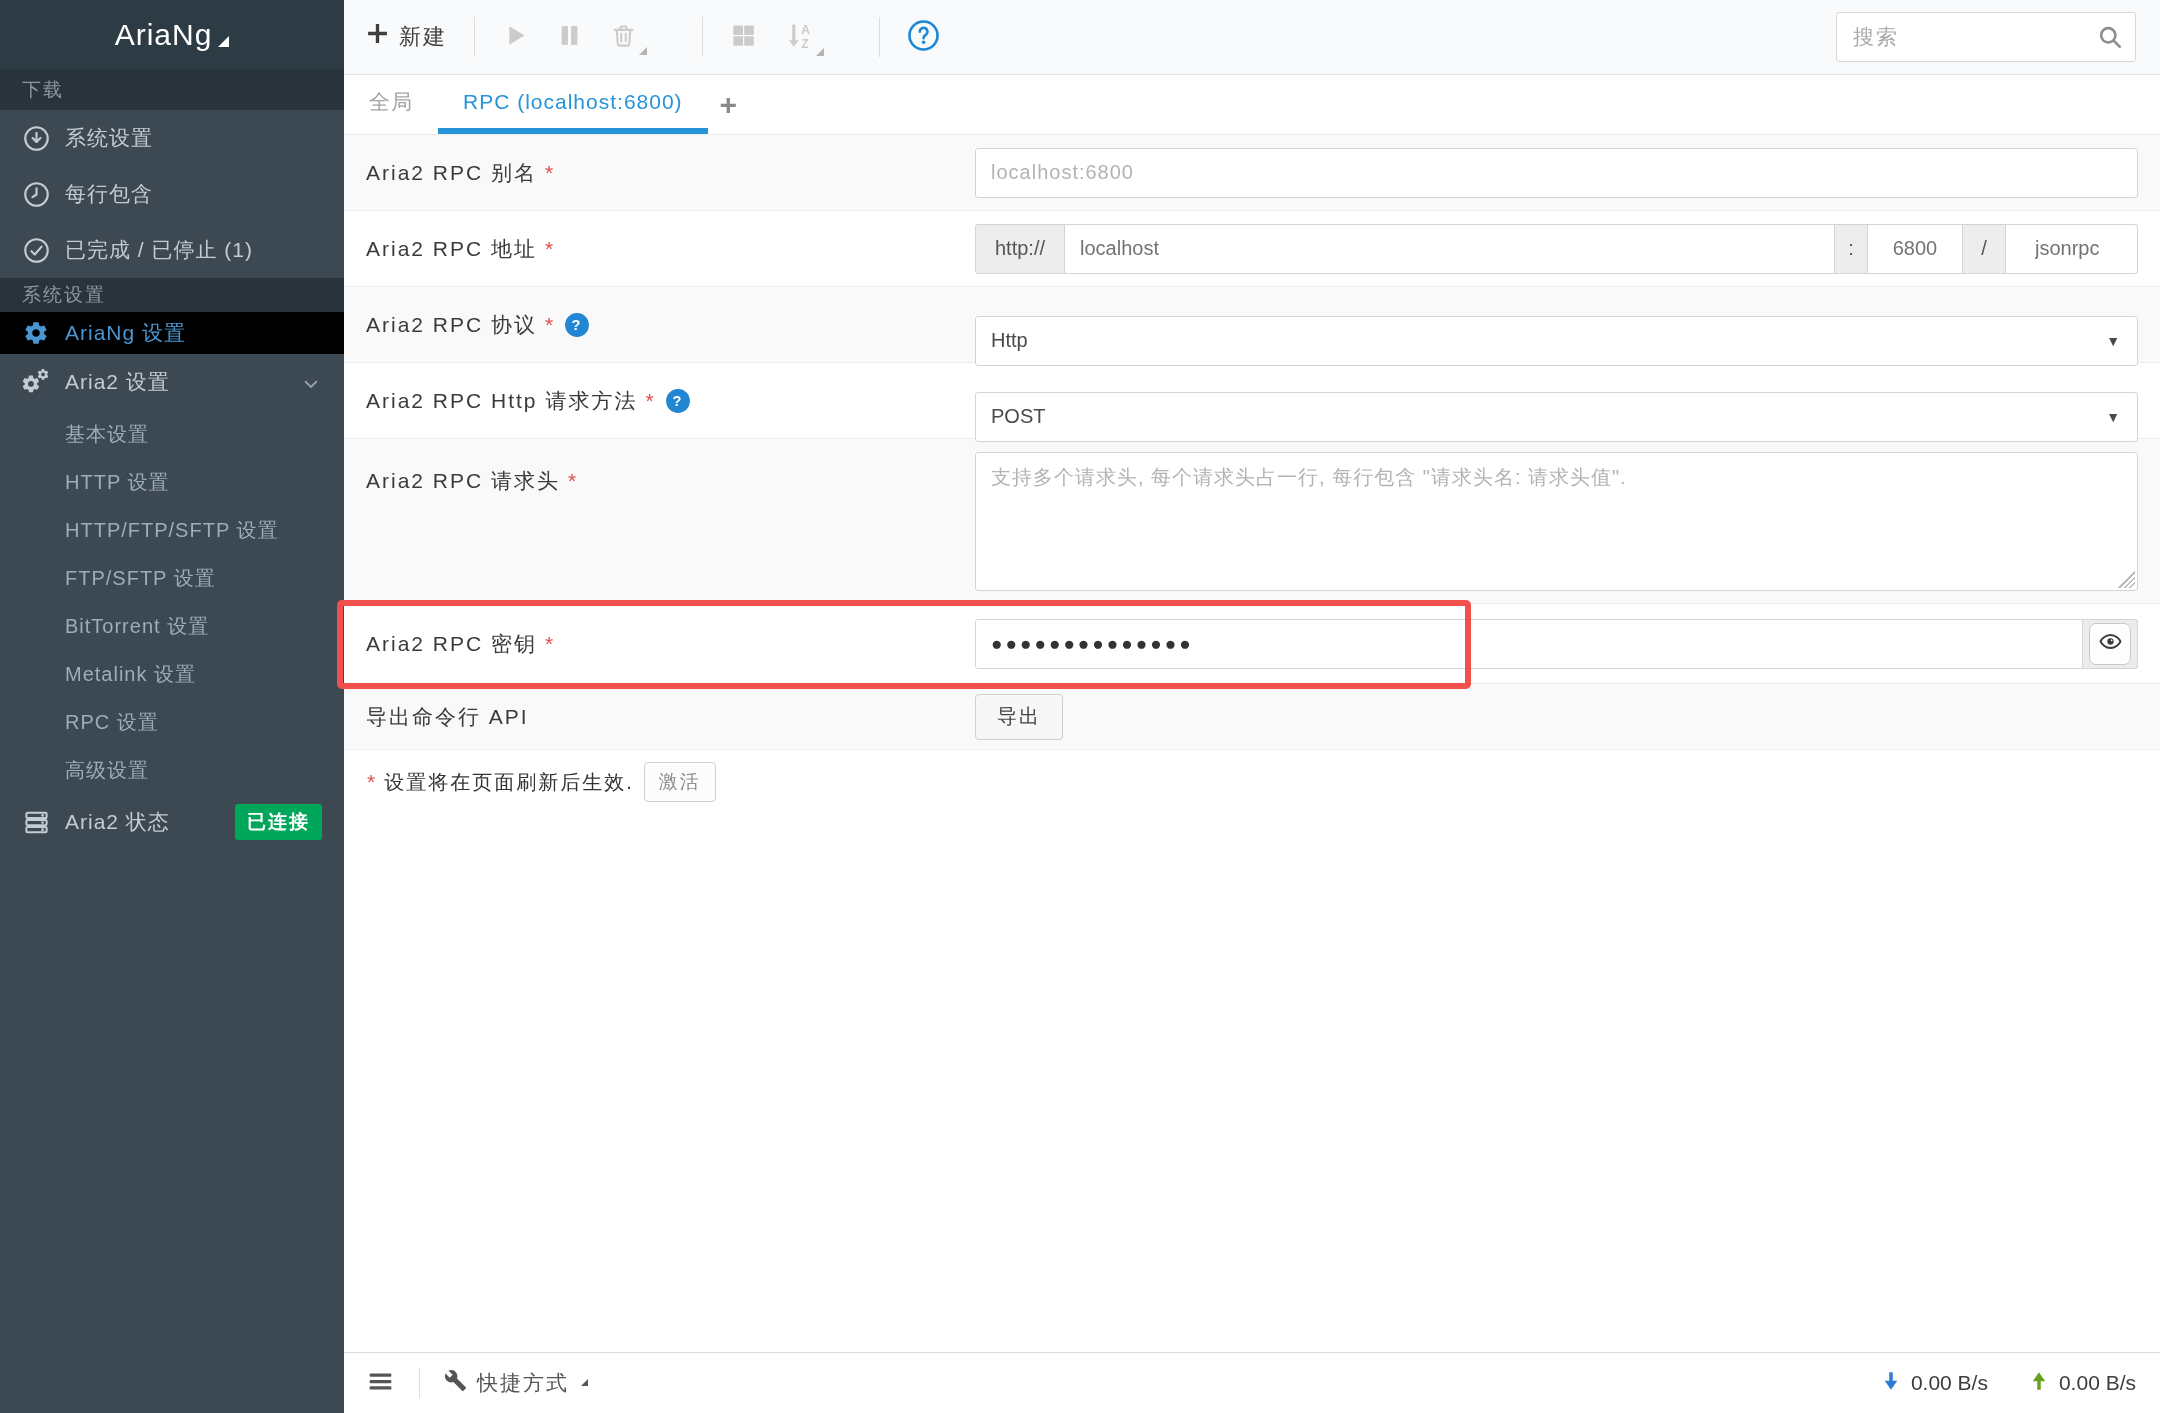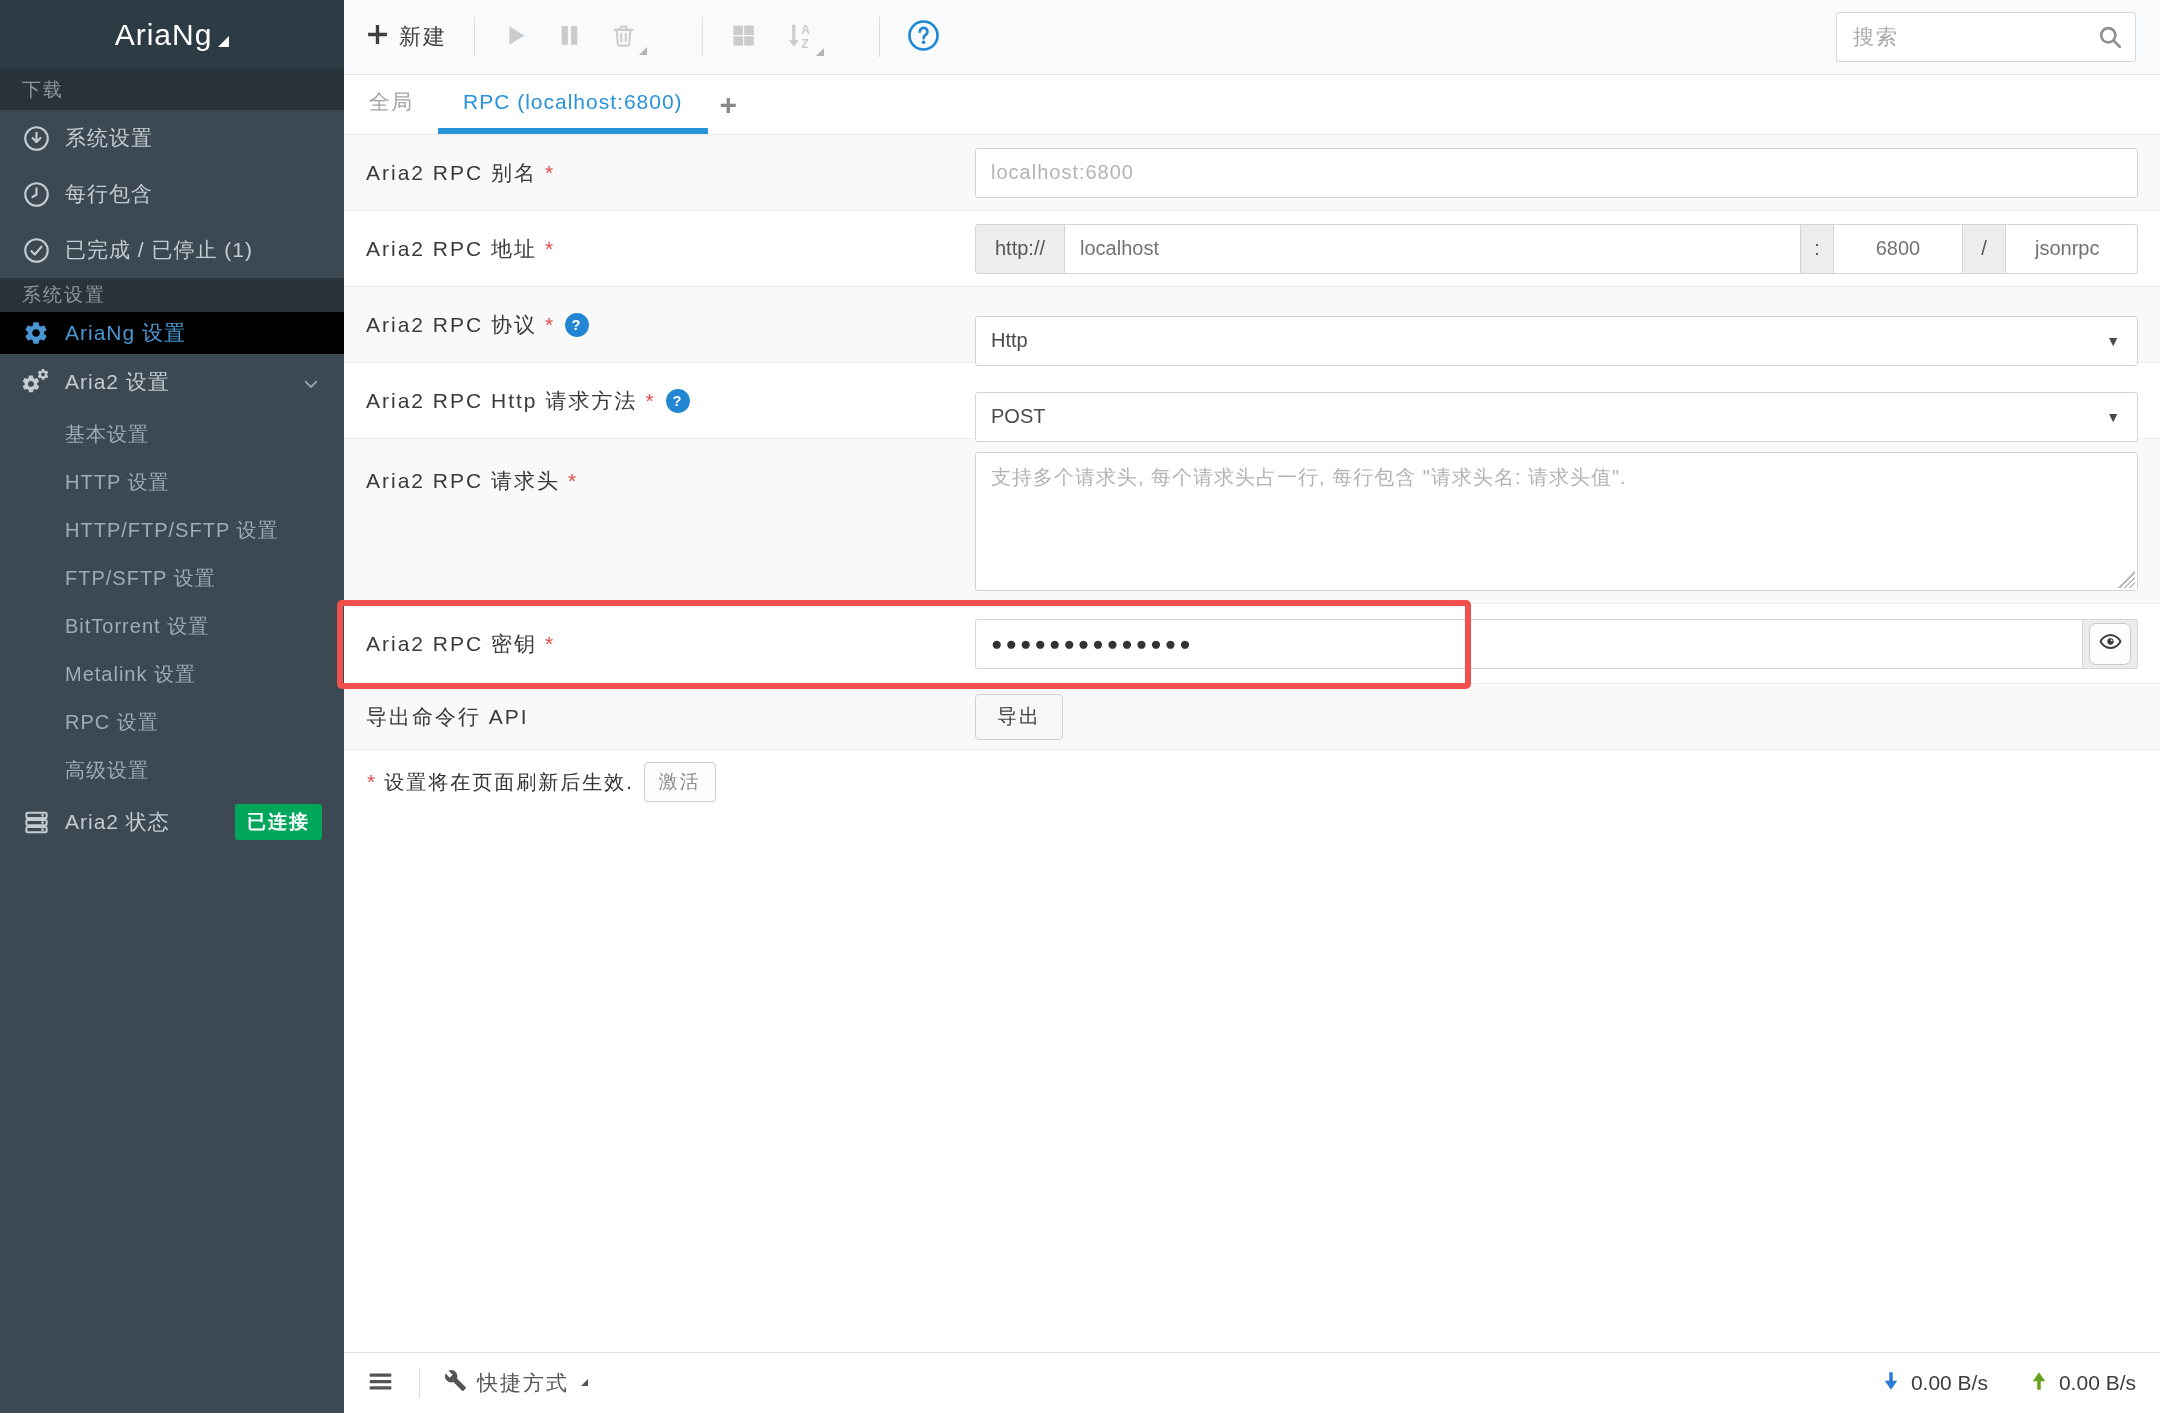"新建" .tool-new { align-items: center -> flex-start }
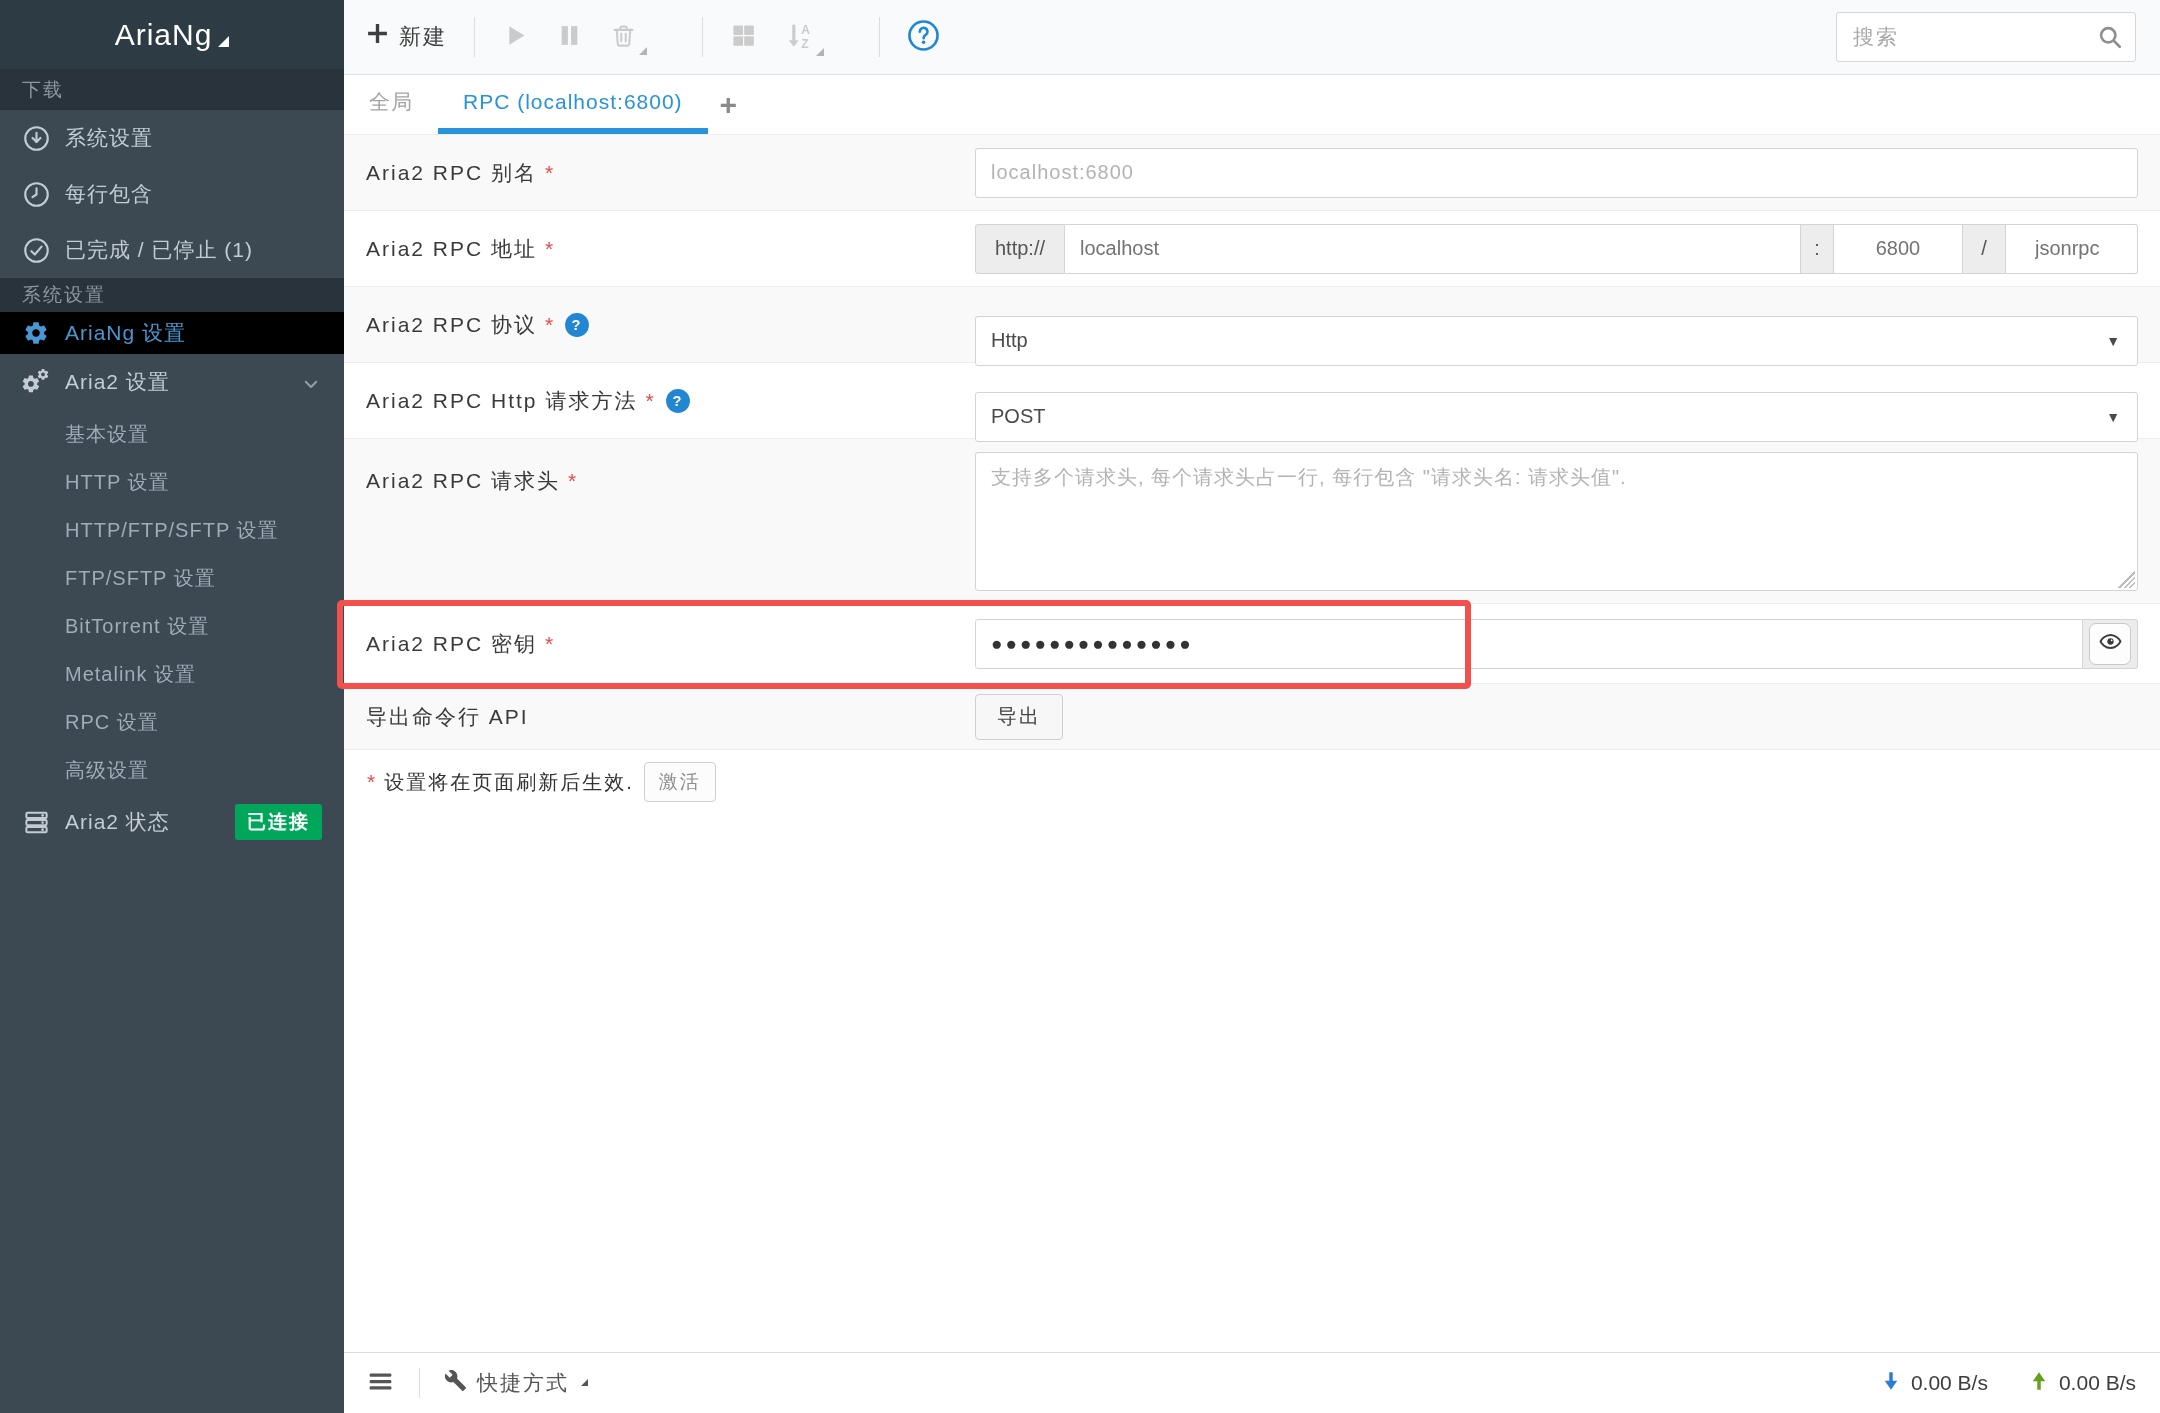"6800" .seg-port { width: 129px -> 95px }
